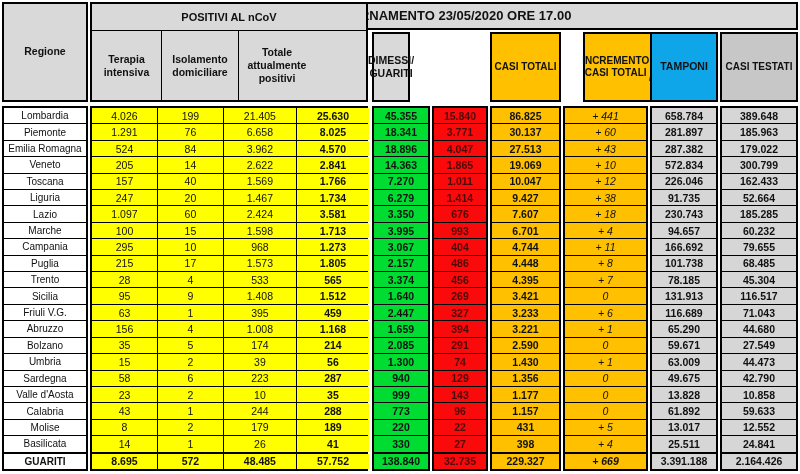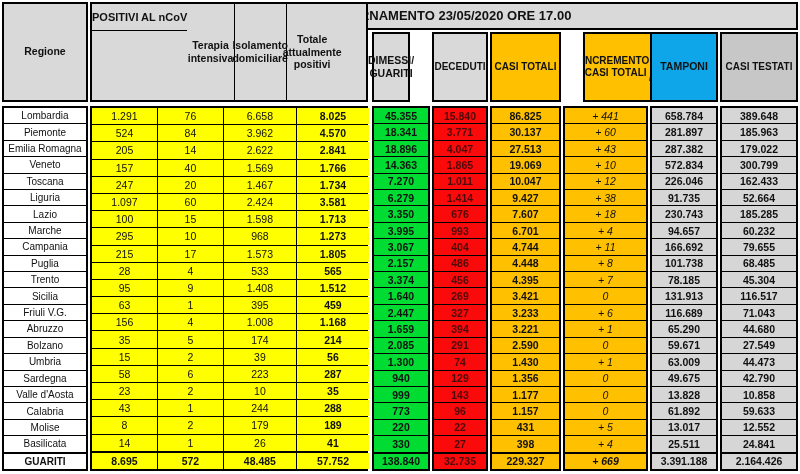"POSITIVI AL nCoV" .pos-block { flex-direction: row -> column }
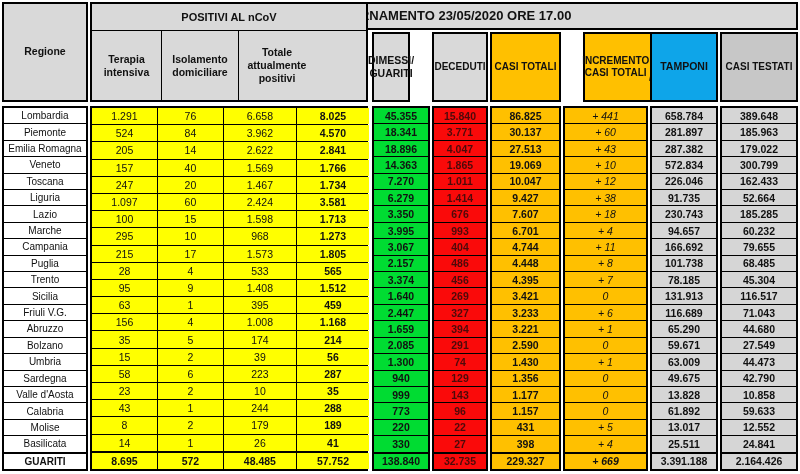"DECEDUTI" div.abs { html: <div>DECEDUTI</div> -> none }
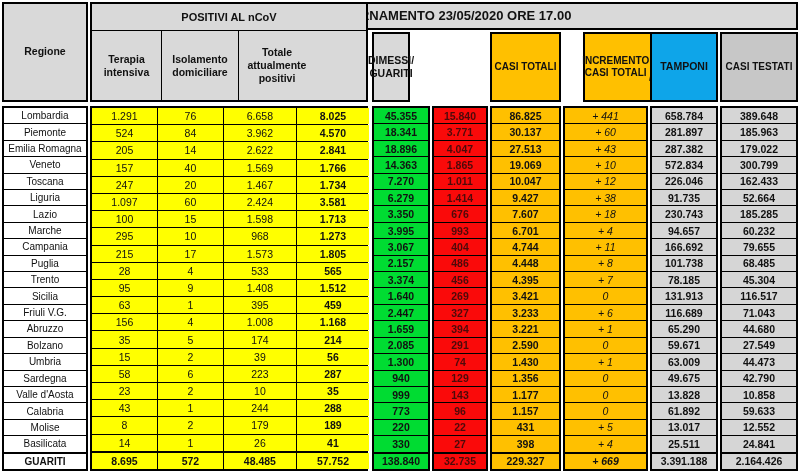"4.026" div.trow { html: none -> <div> <div>4.026</div> <div>199</div> <div>21.405</div> <div>25.630</div> </div> }
